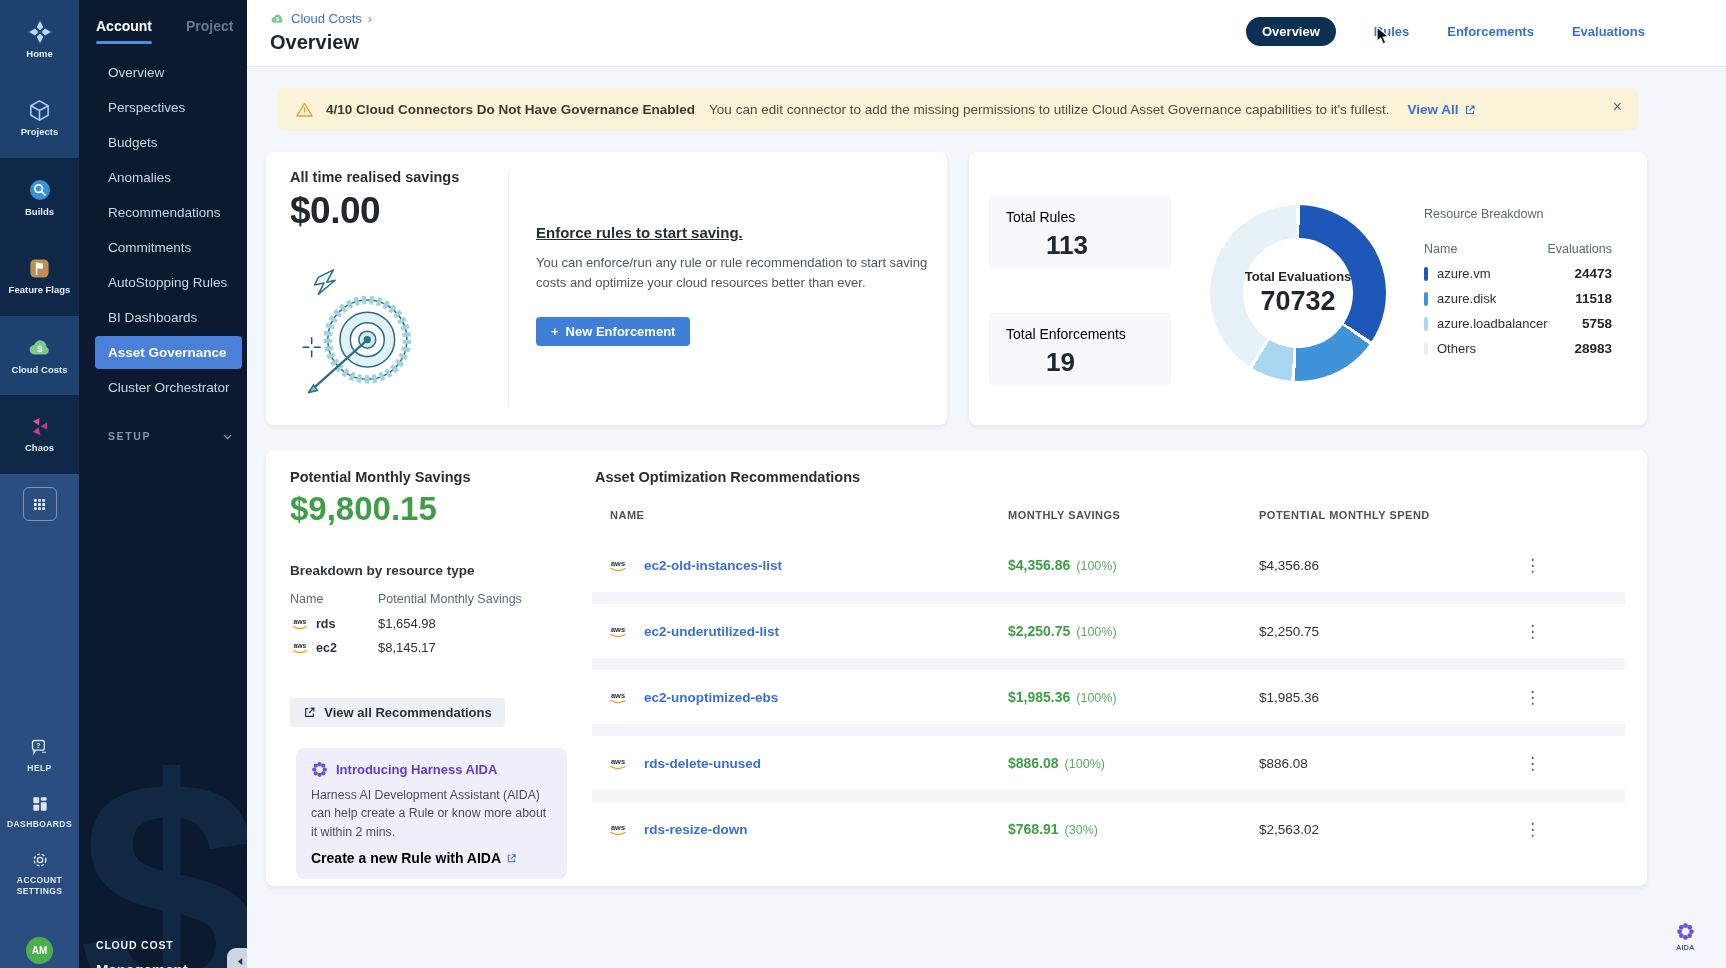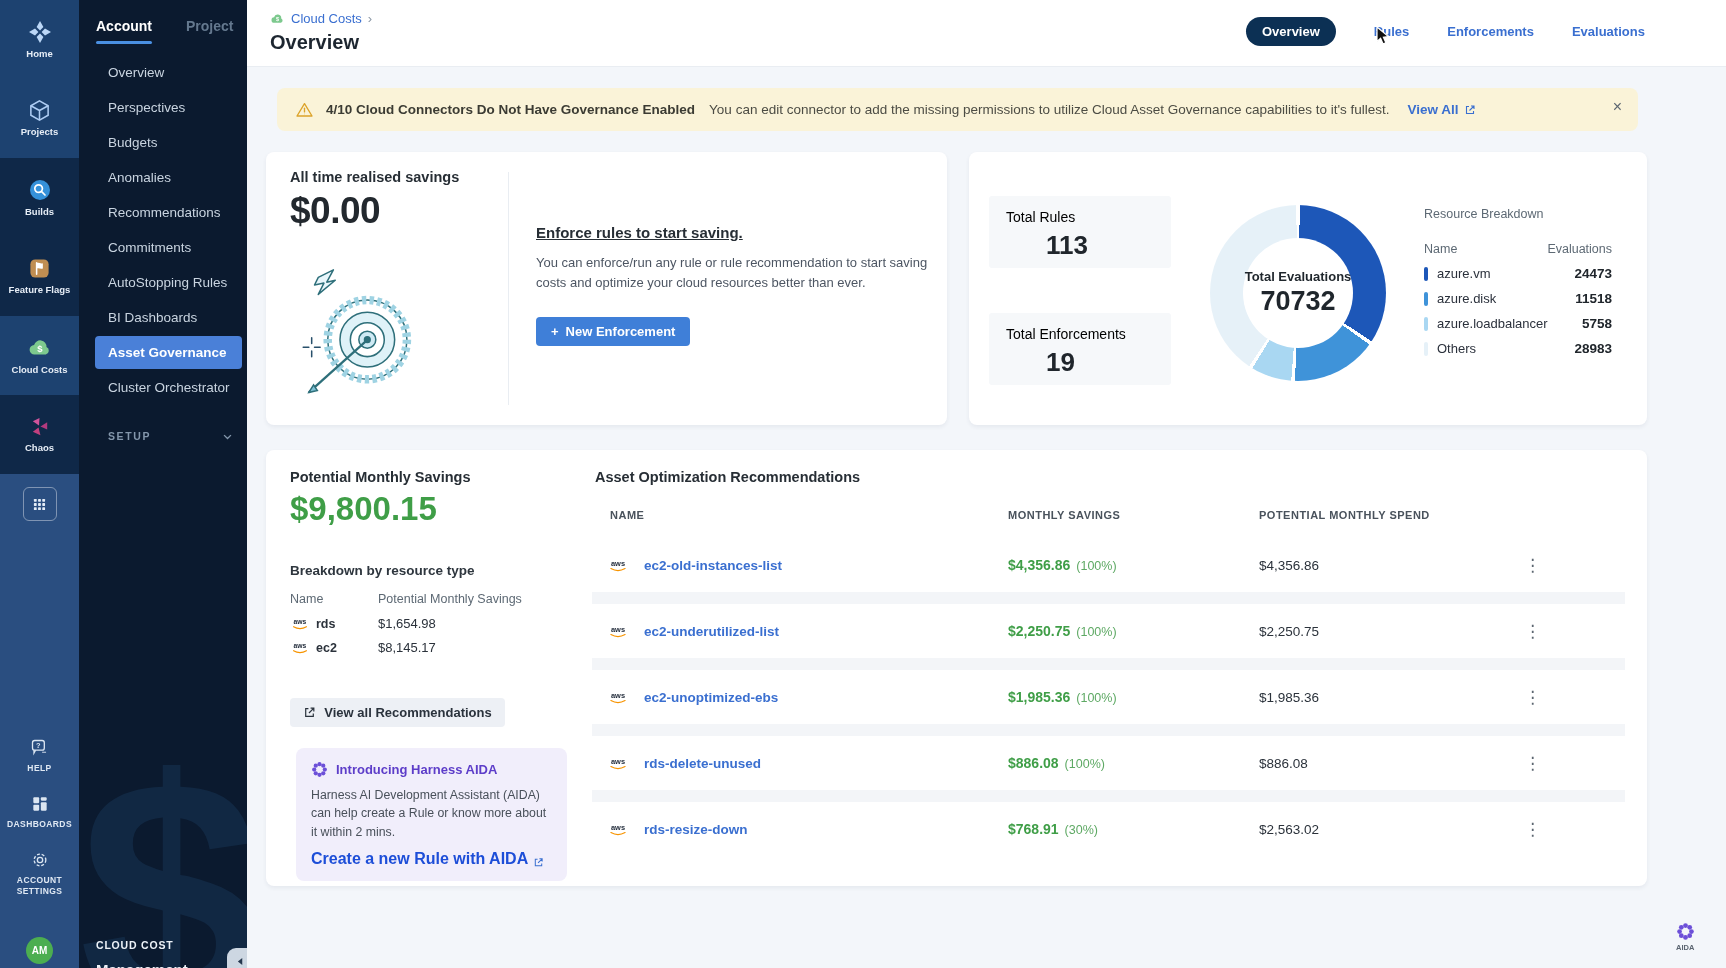"Create a new Rule with" .aida-link { align-items: flex-end -> center; color: #1d4ed8 -> #000000; font-size: 16px -> 14px }
